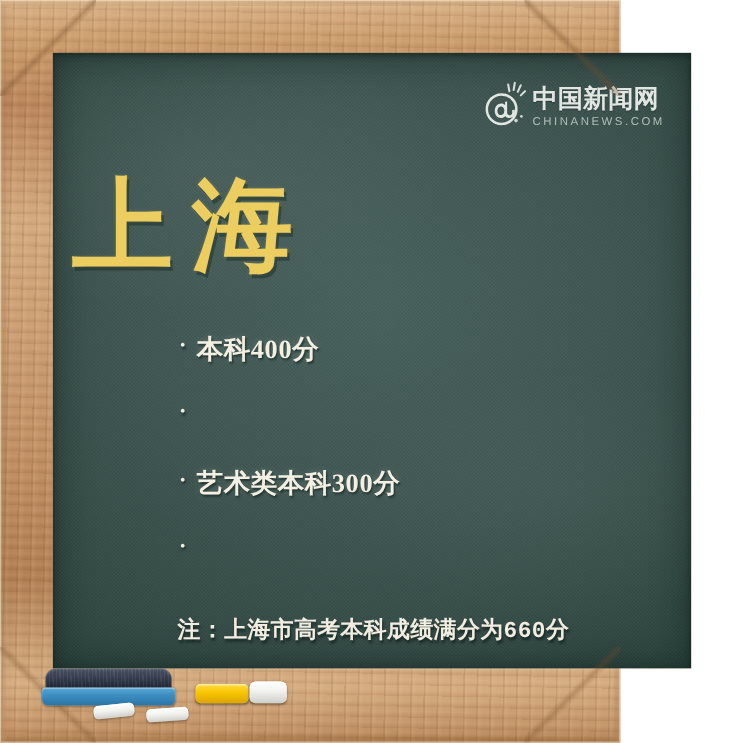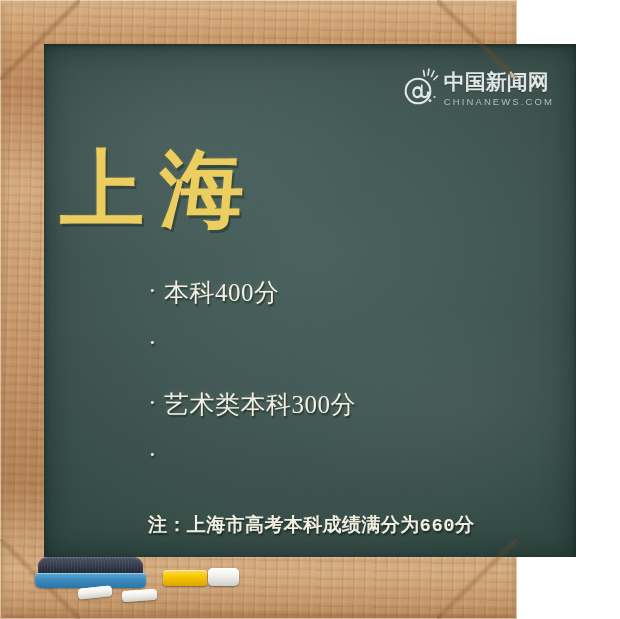"本科400分" .row-label { font-size: 25px -> 22px; font-weight: 400 -> 700 }
